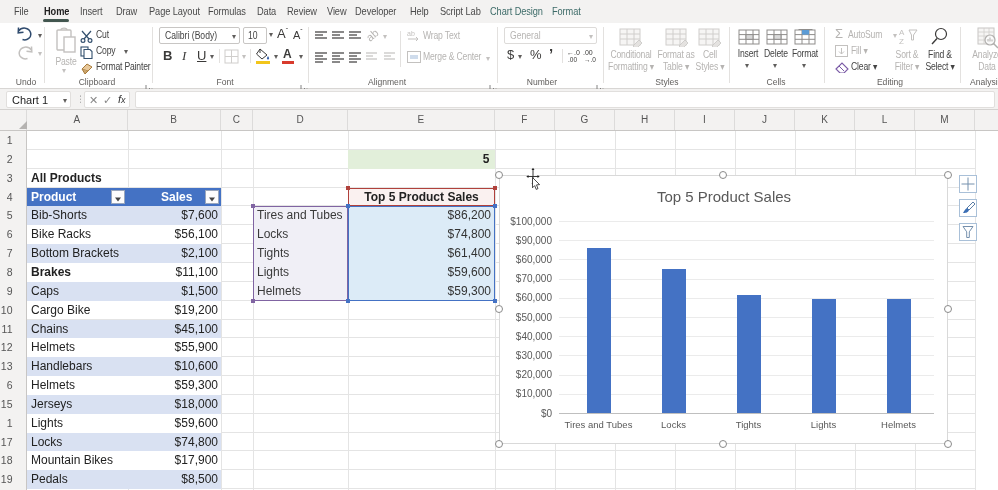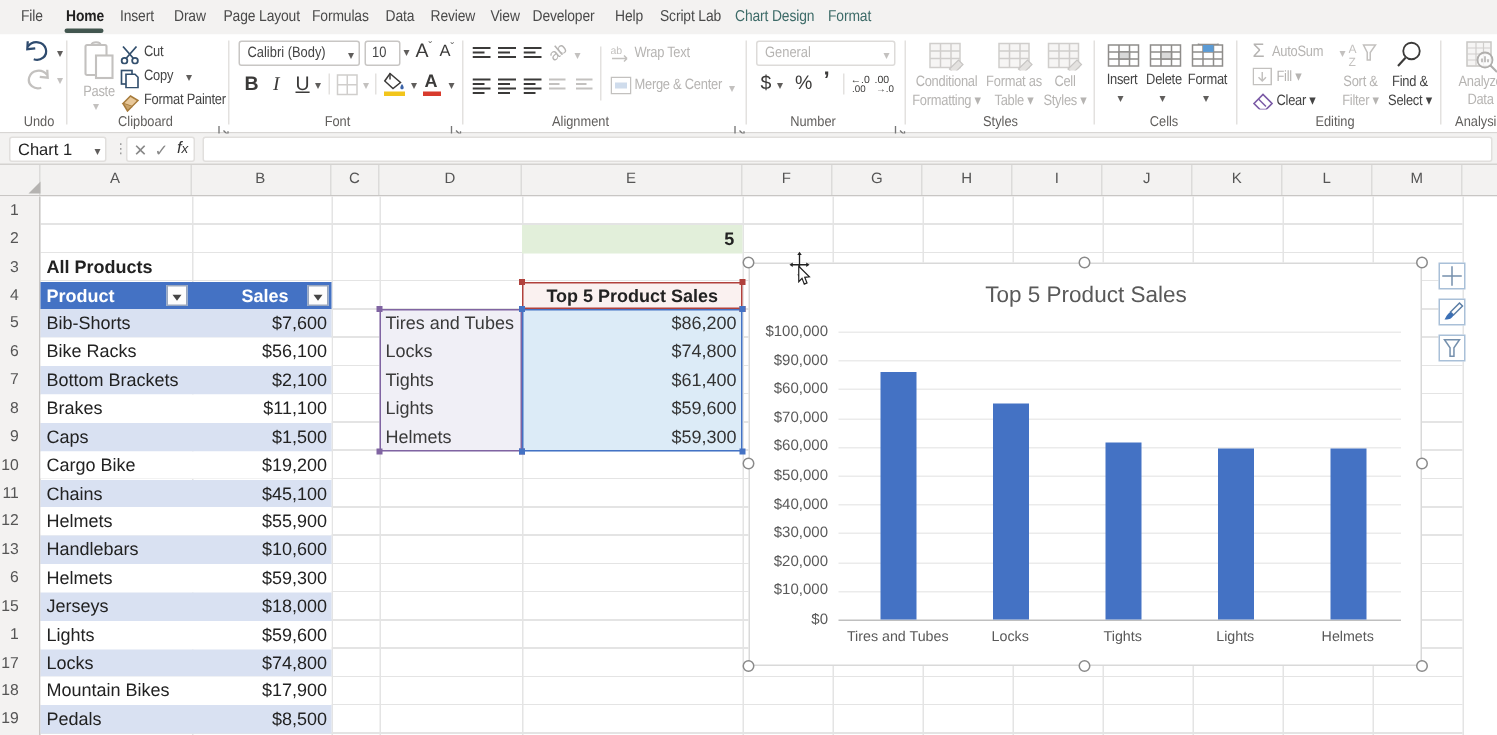"Brakes" span.cell { font-weight: none -> bold }
